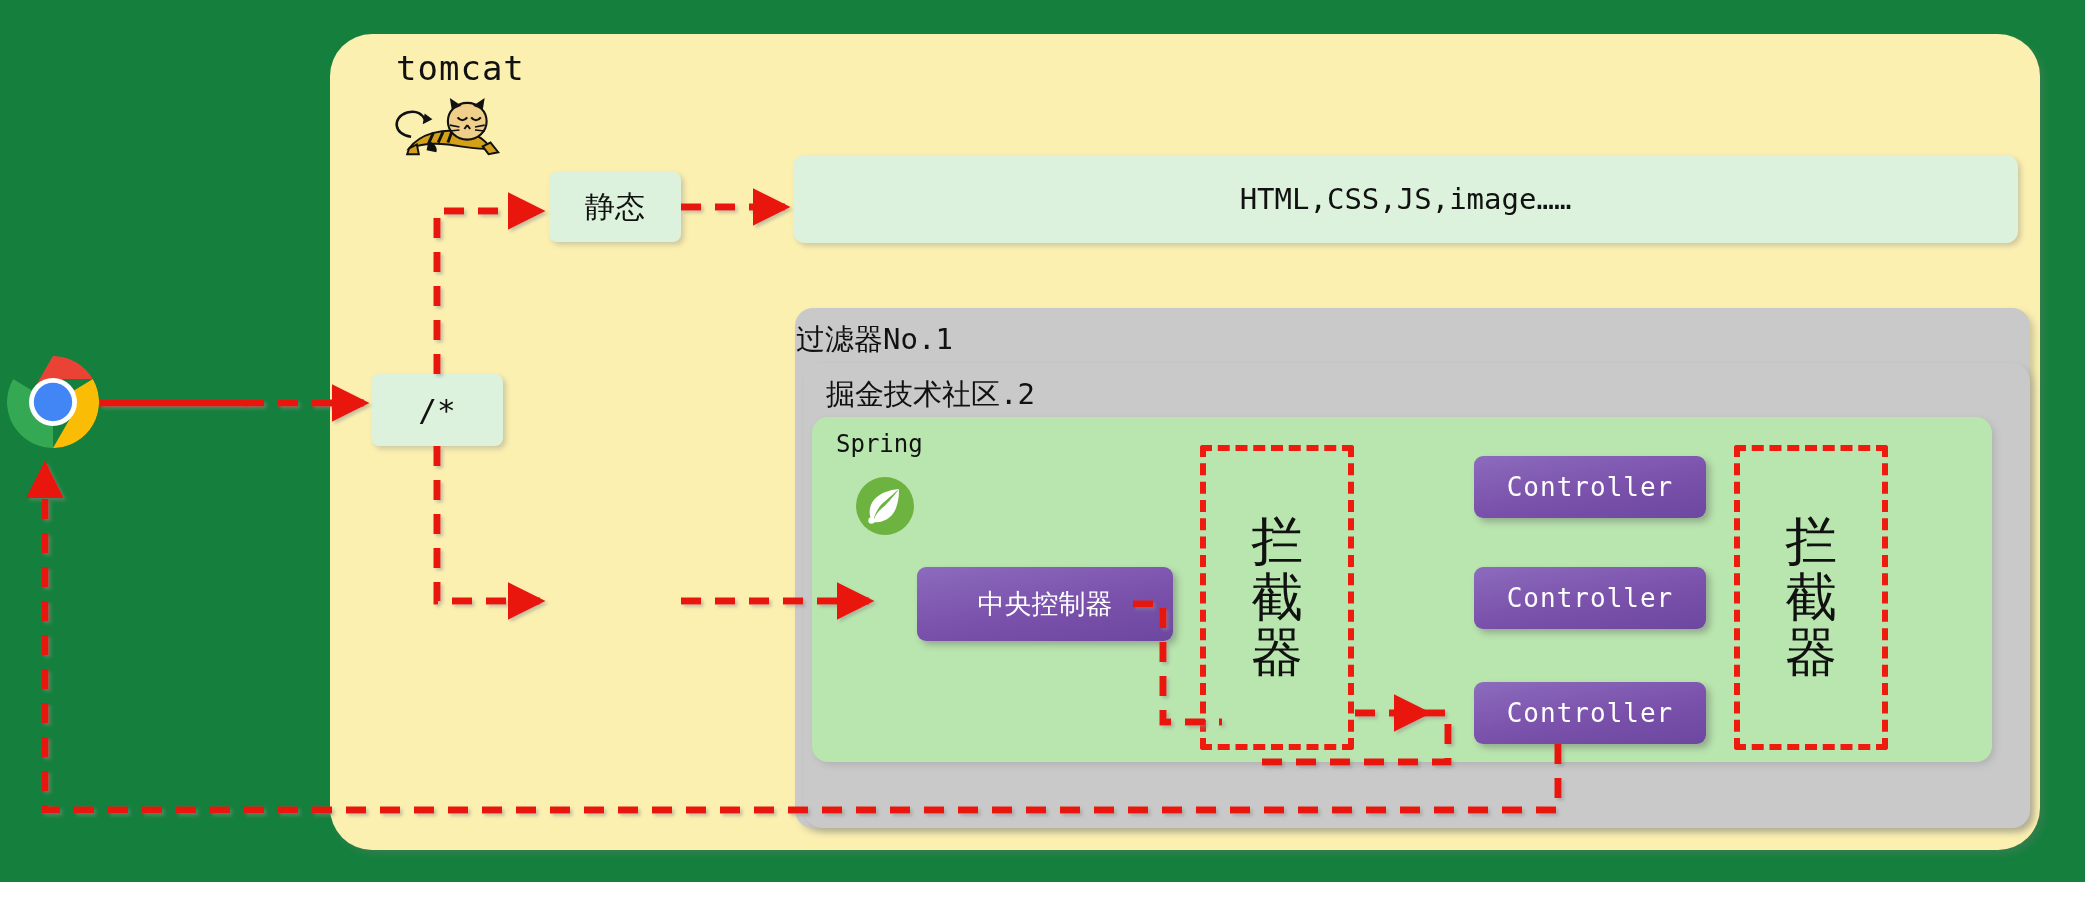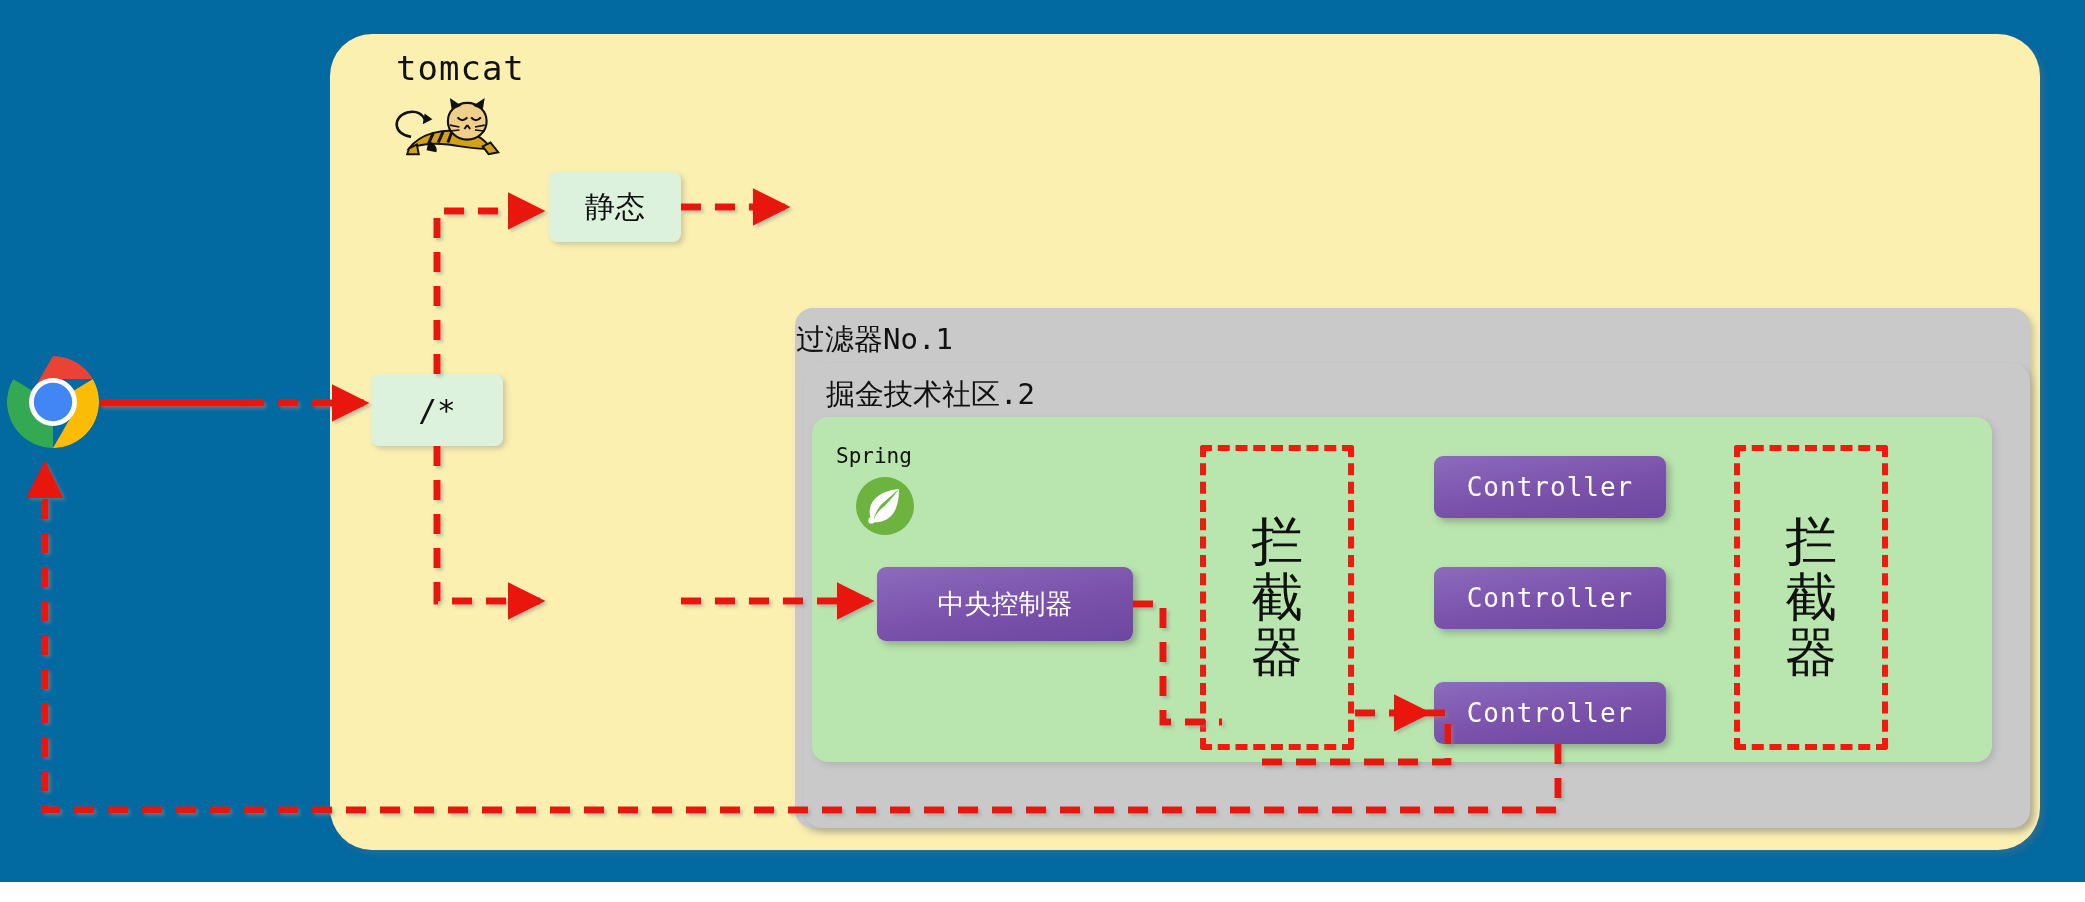"tomcat" #stage { background: #0369a1 -> #15803d }
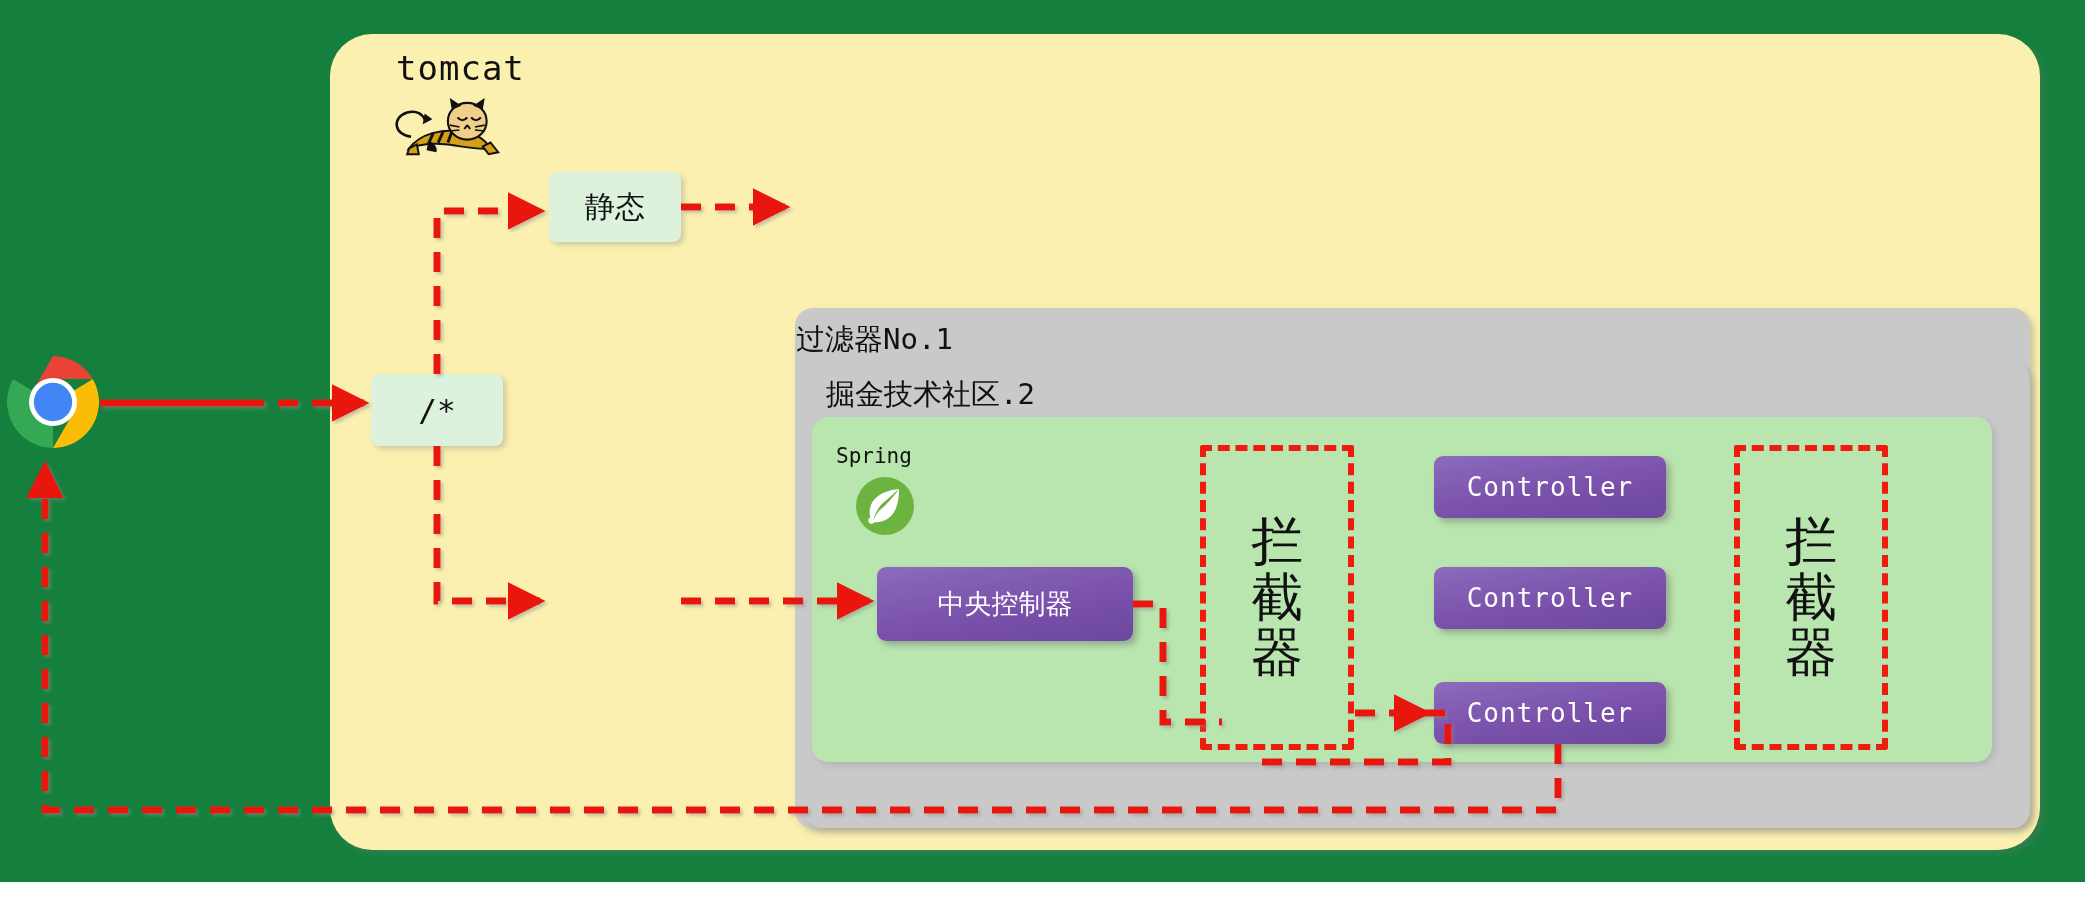"HTML,CSS,JS,image……" div.node { html: none -> <div>HTML,CSS,JS,image……</div> }
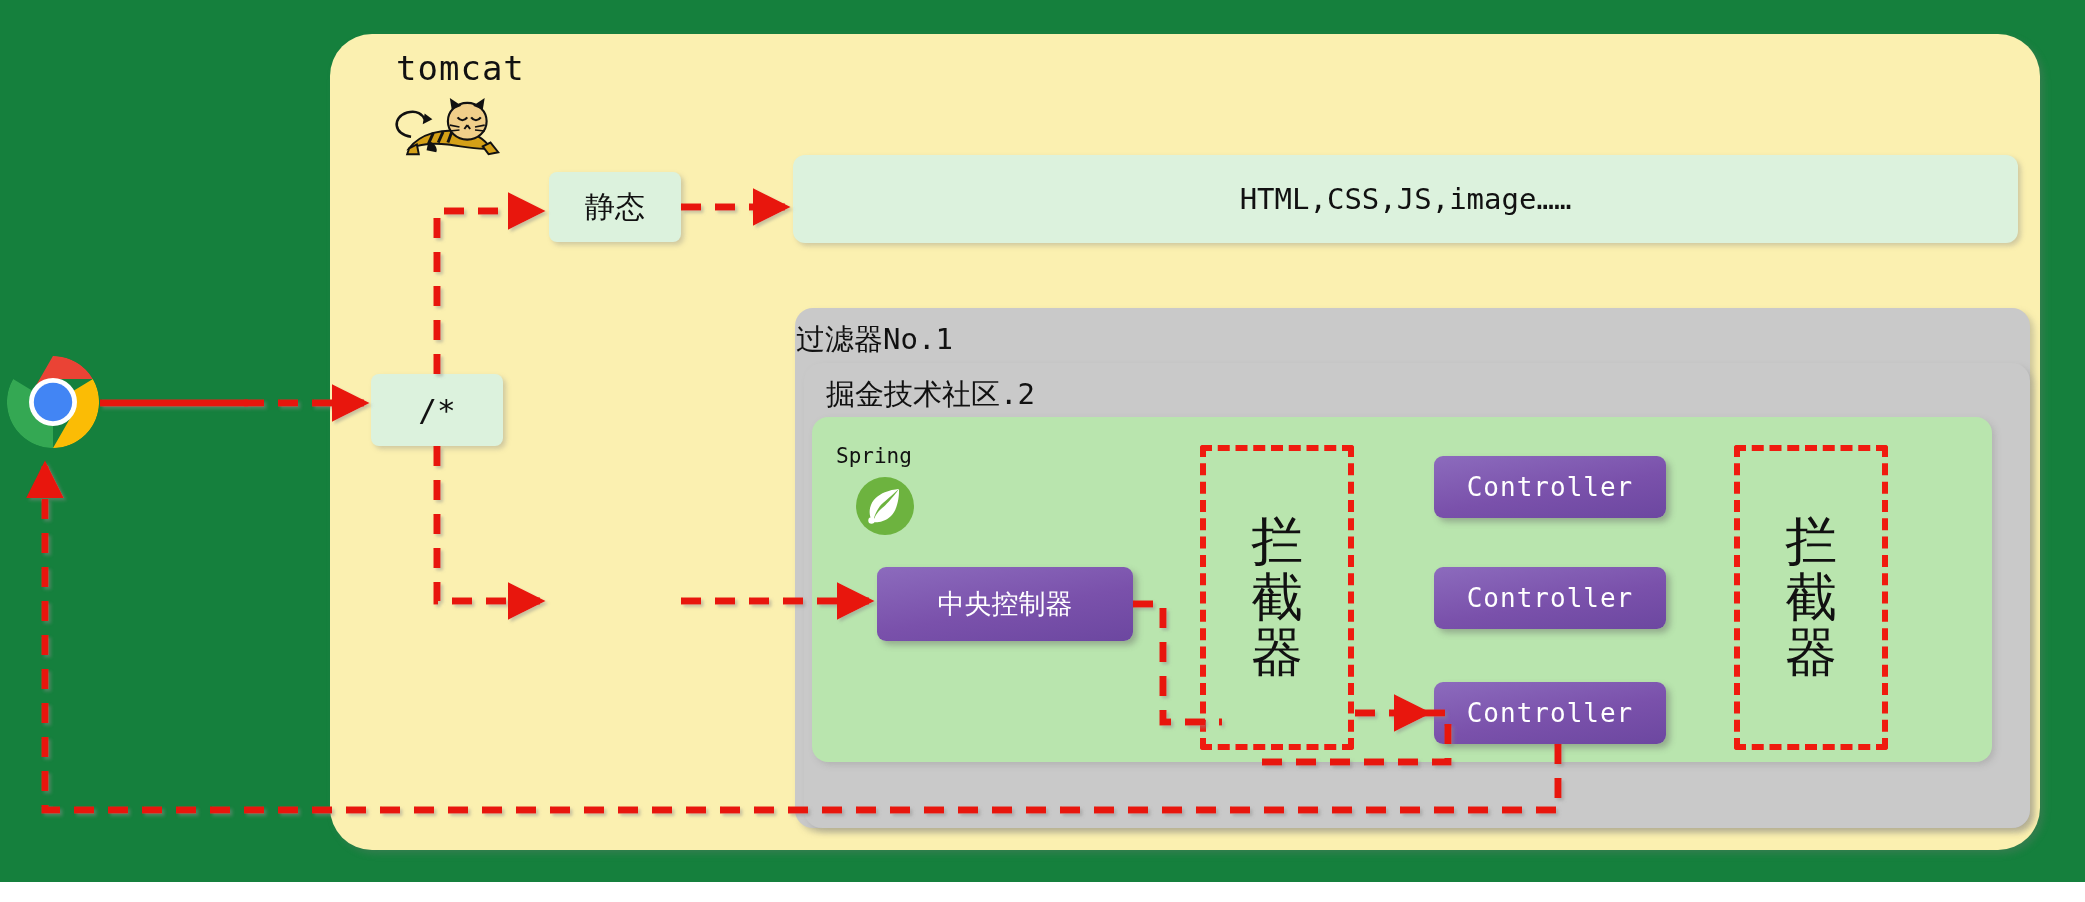"Spring" .spring-title { font-size: 21px -> 24px; top: 444px -> 430px }
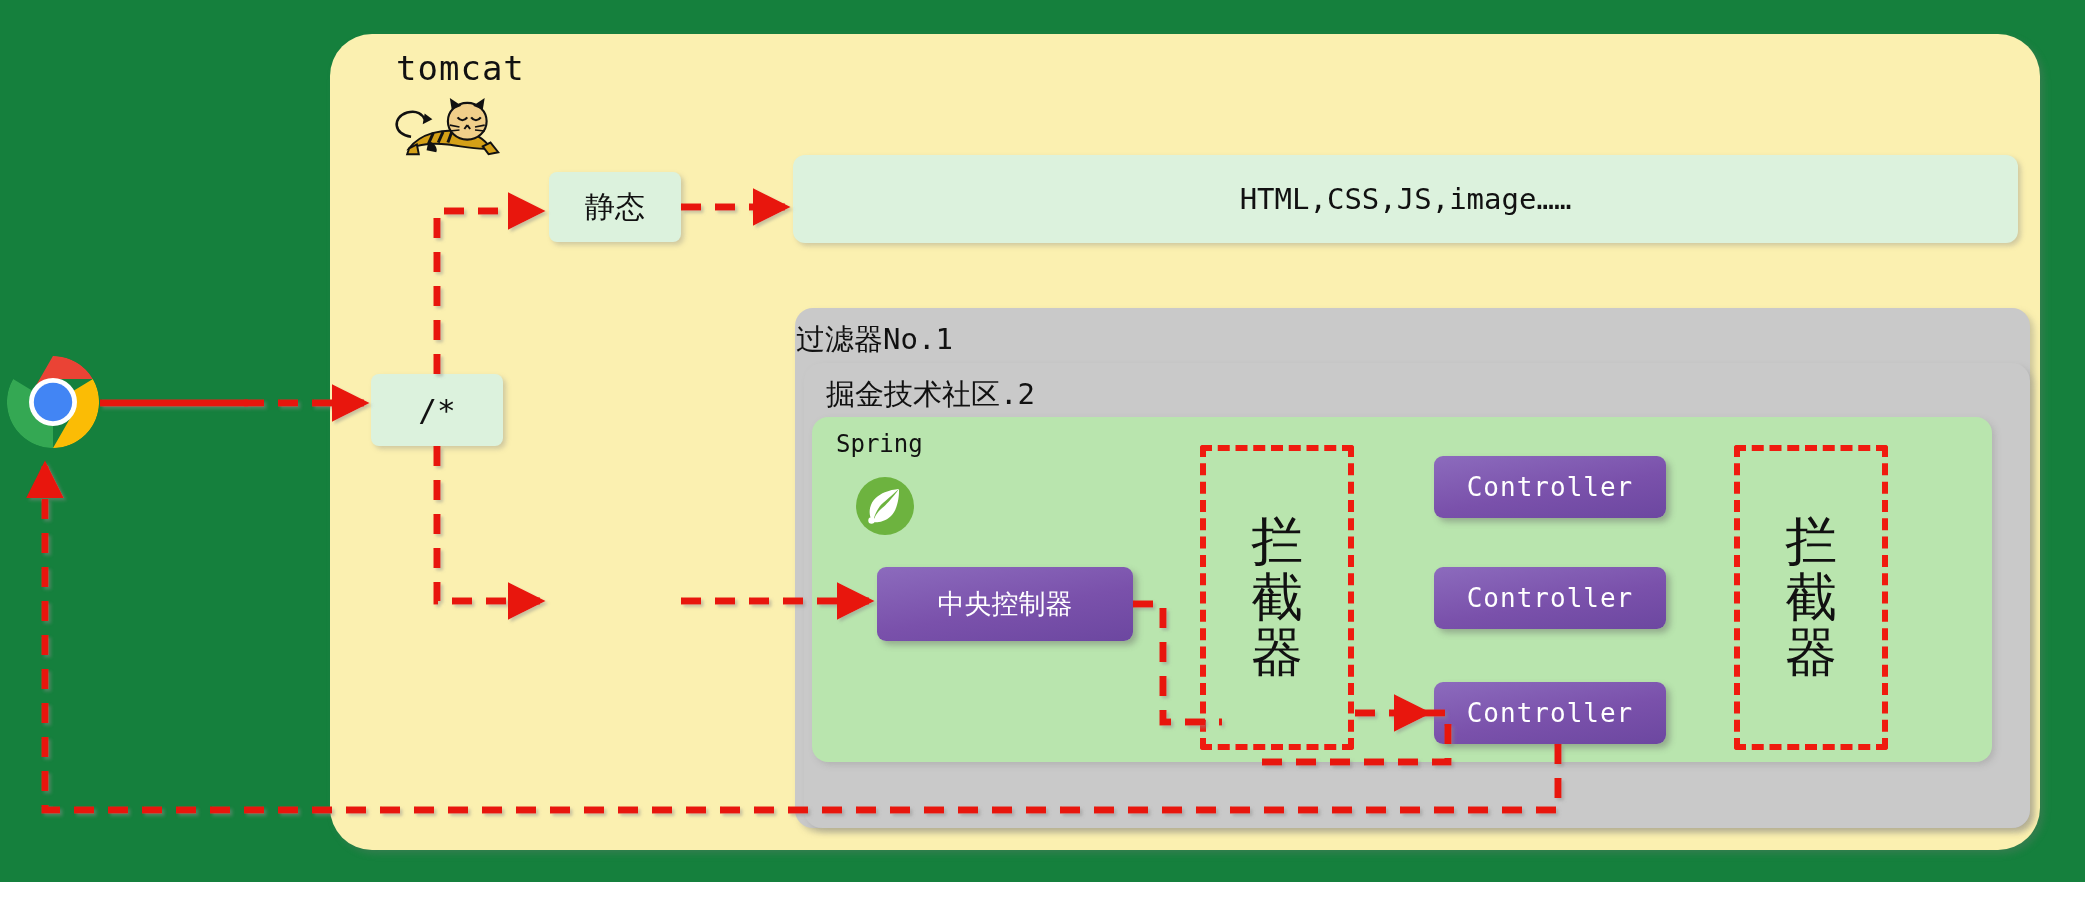"Controller" .purple { margin-left: none -> 40px }
